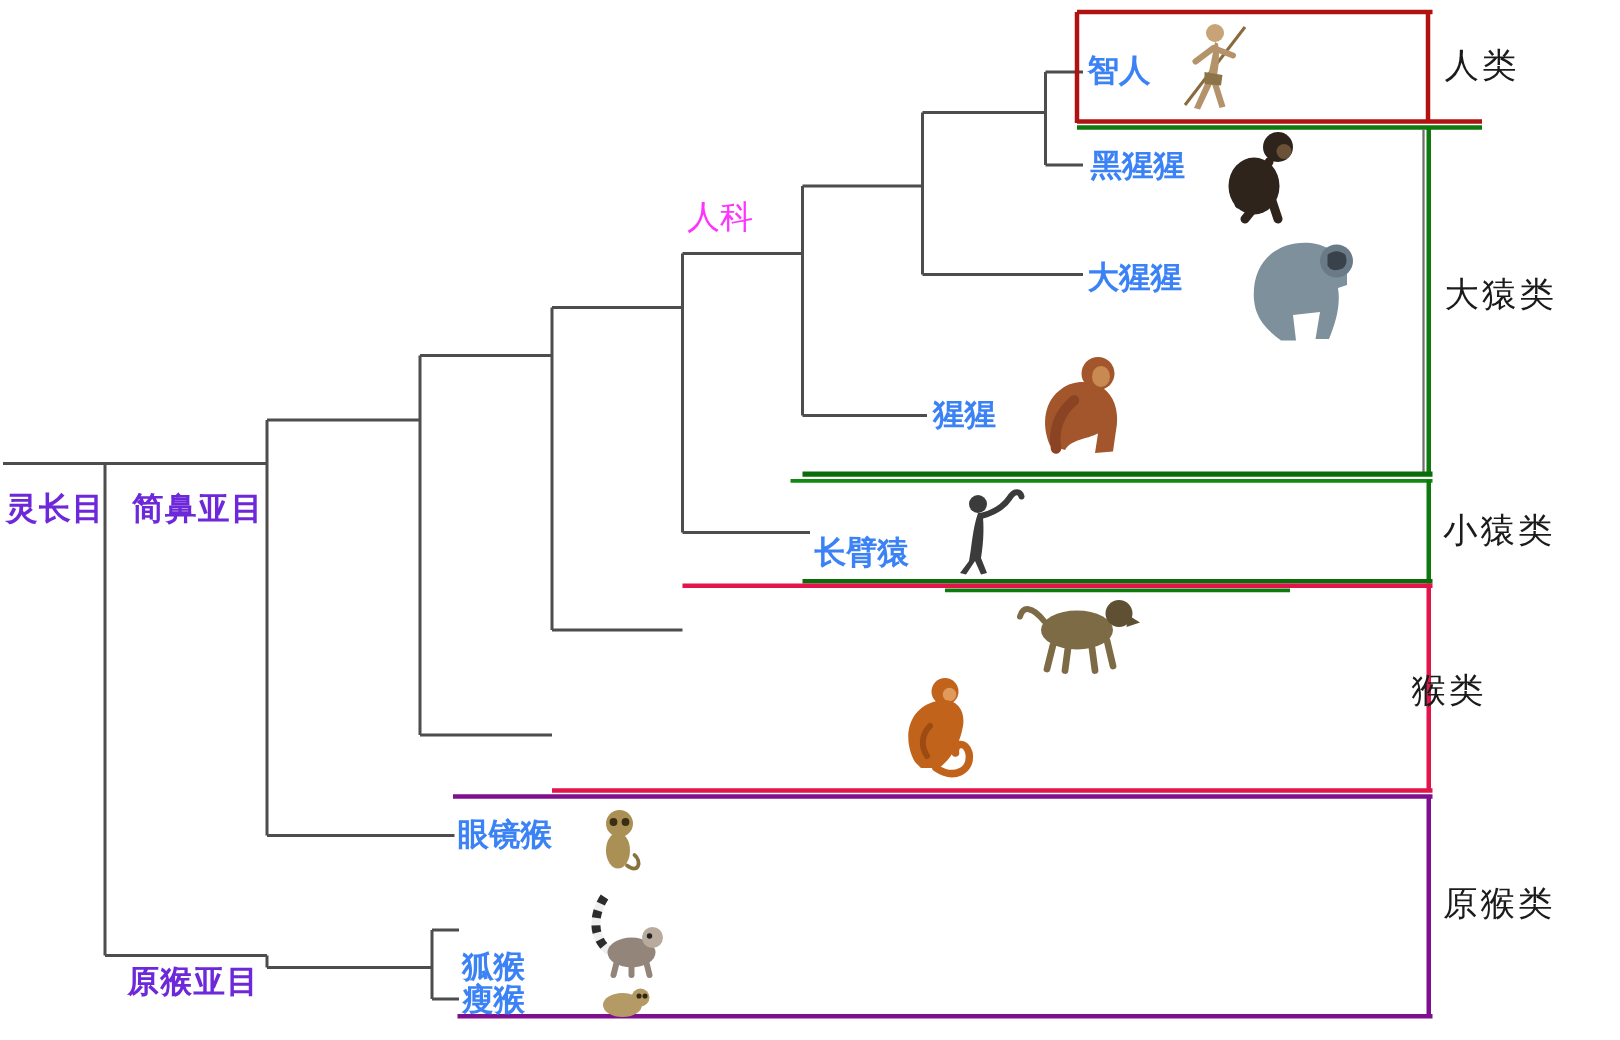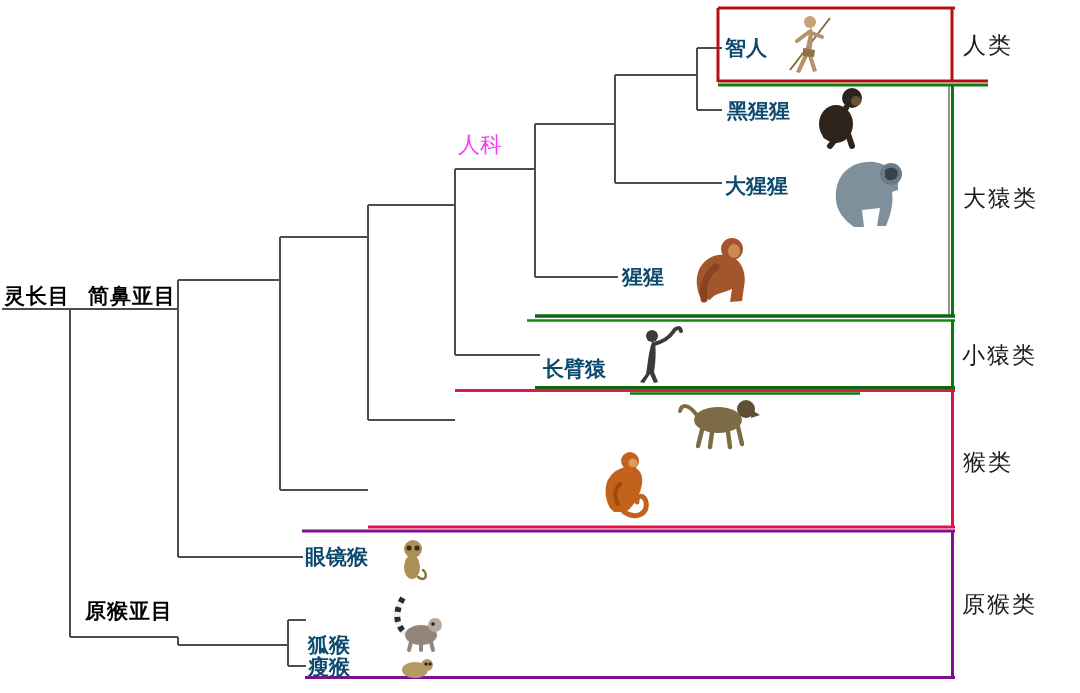"智人" .taxon { color: #0c4a6e -> #3b82f6 }
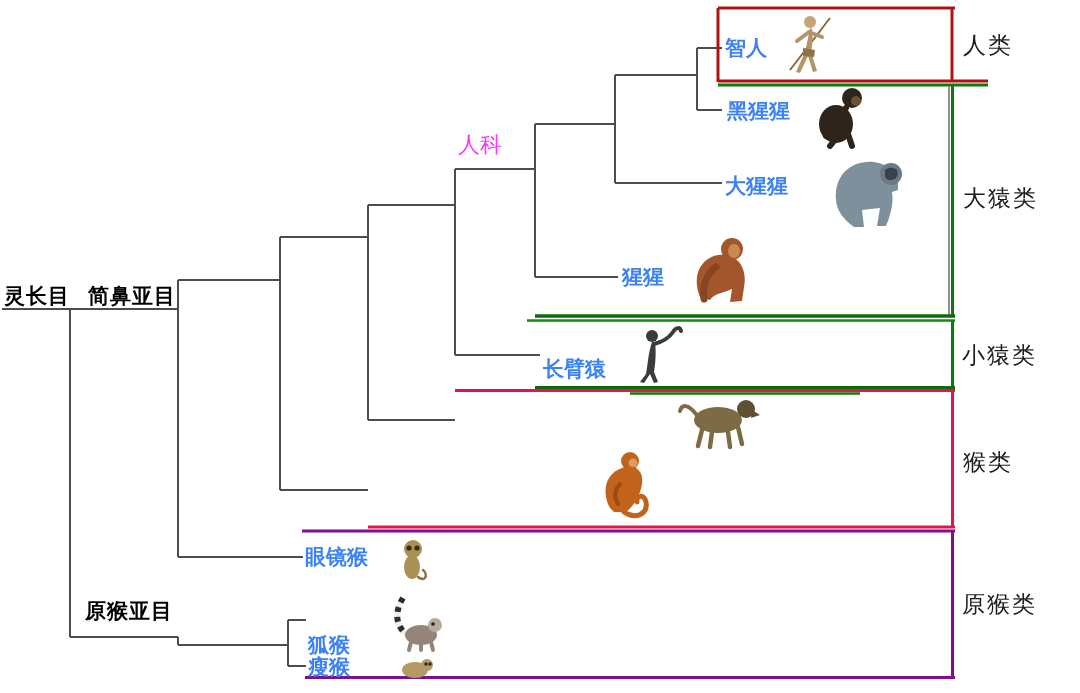"人类" .group { font-family: Liberation Sans, sans-serif -> Liberation Mono, monospace }
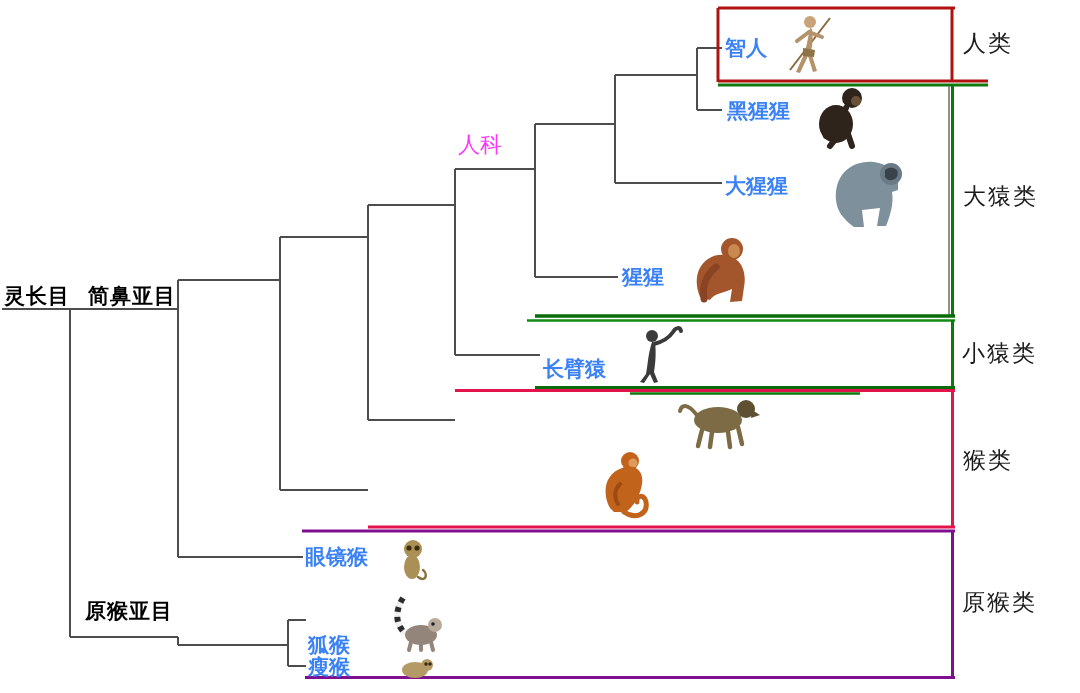"灵长目" .order { color: #000000 -> #6d28d9; margin-top: none -> 44px }
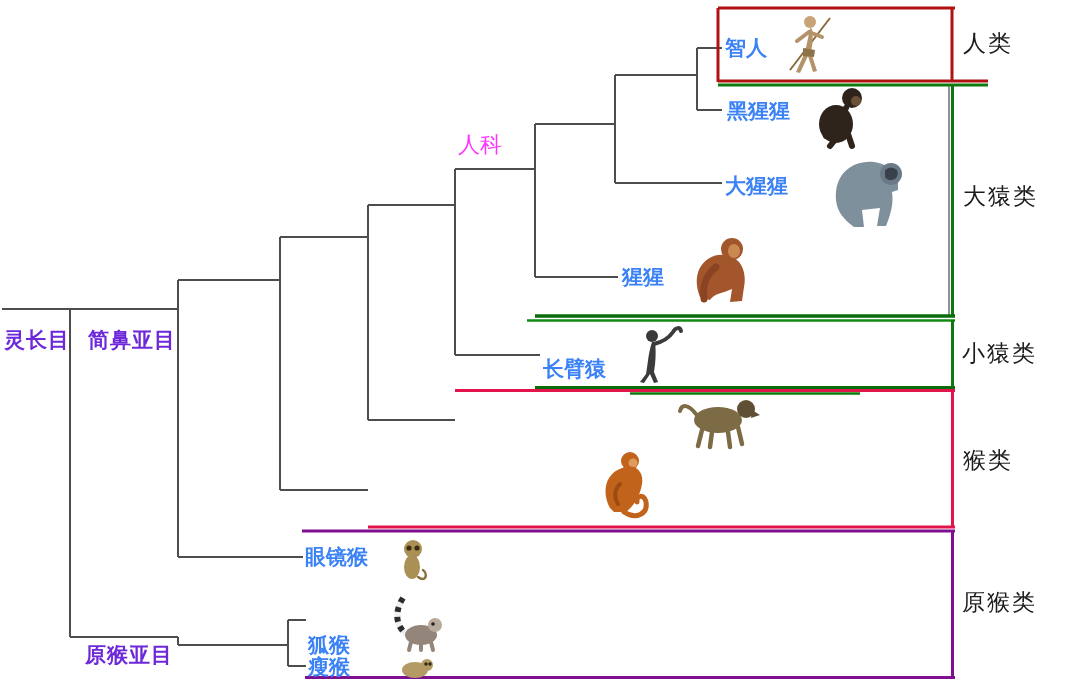"猴类" div.label { left: 963px -> 941px }
